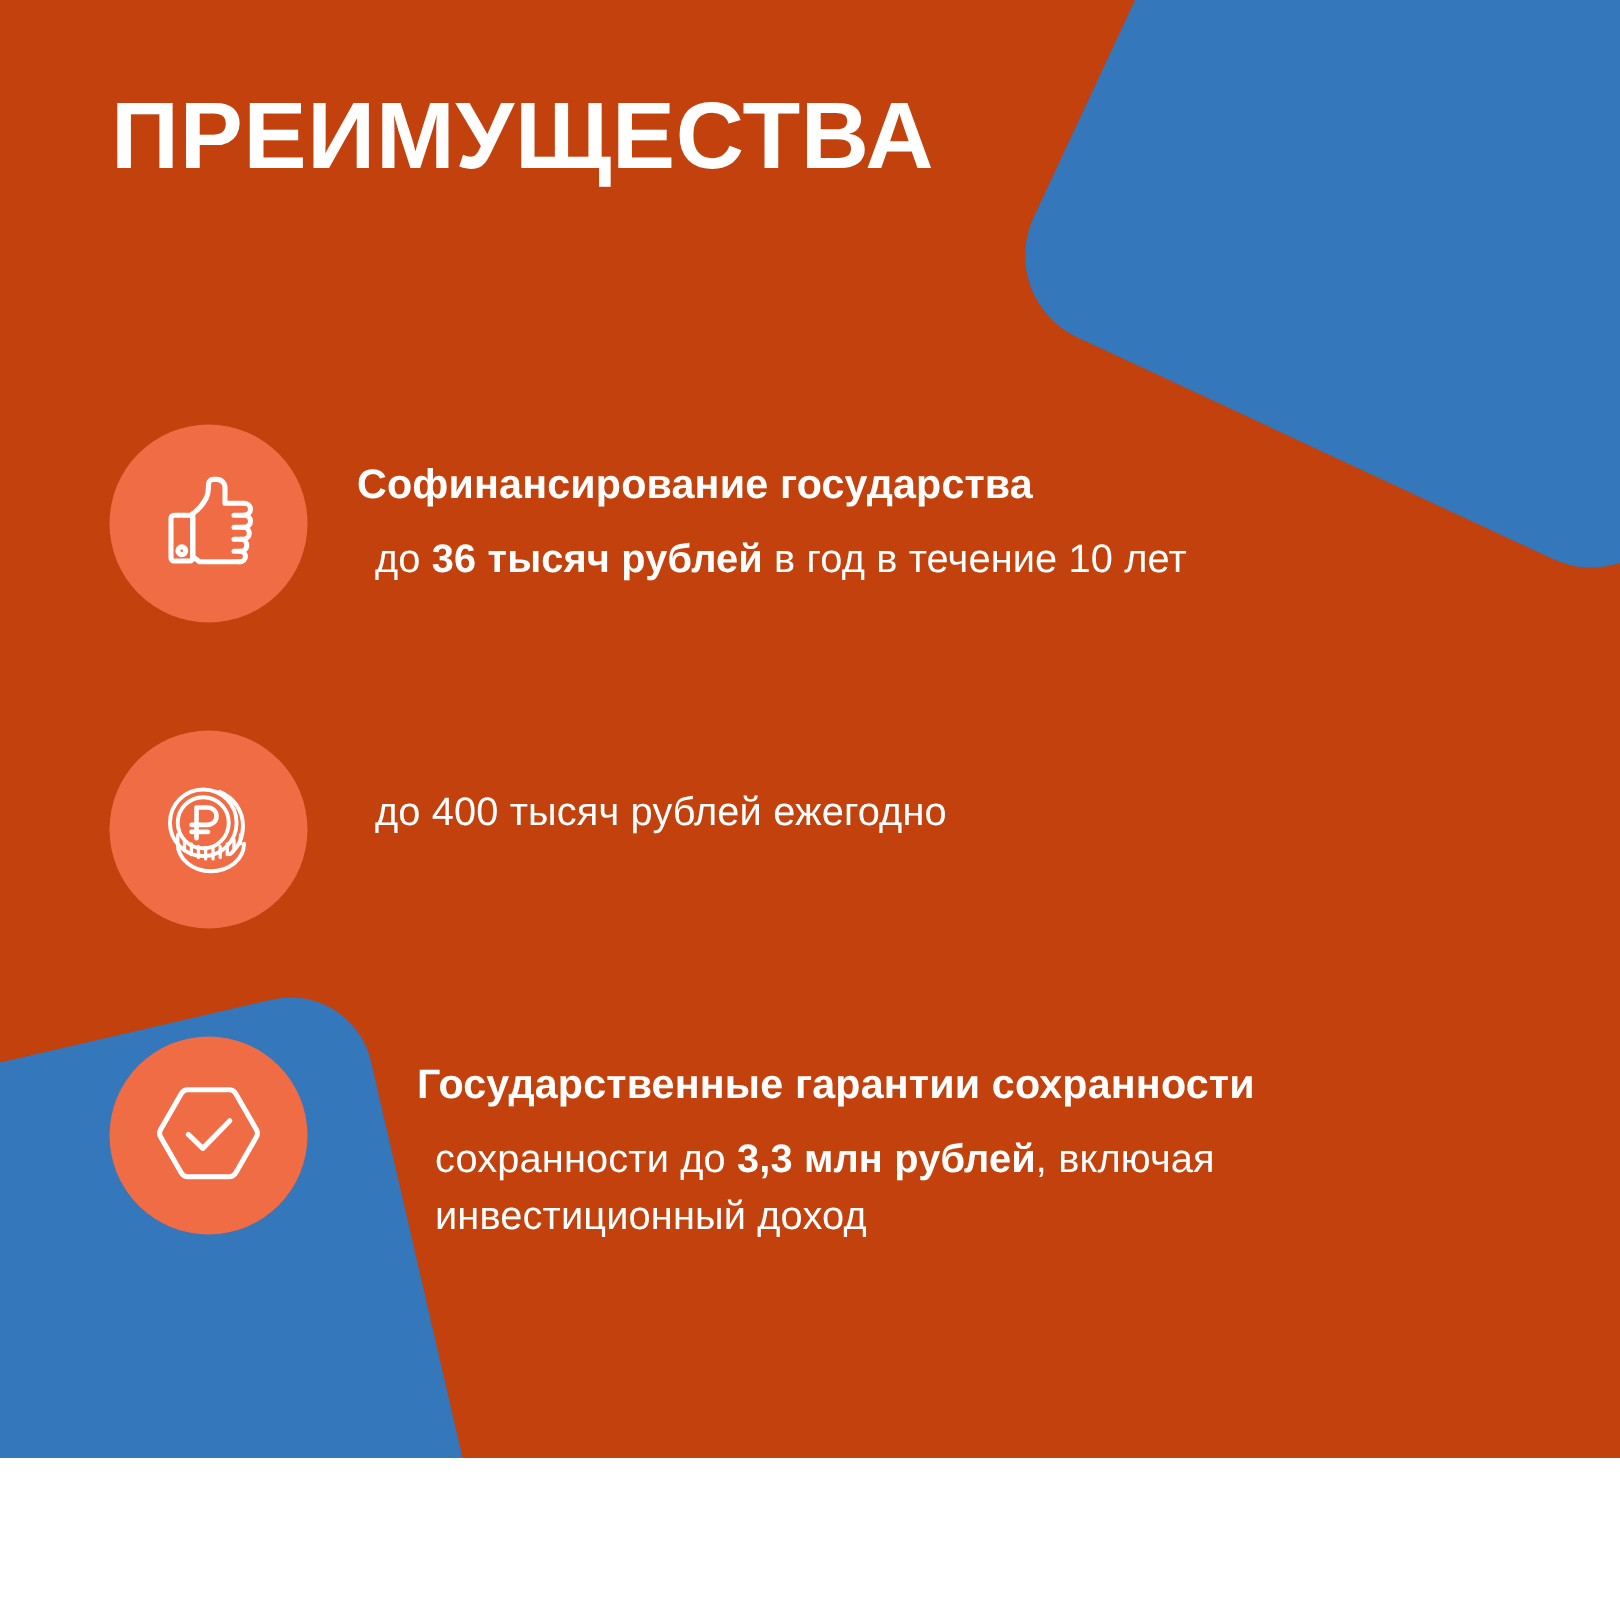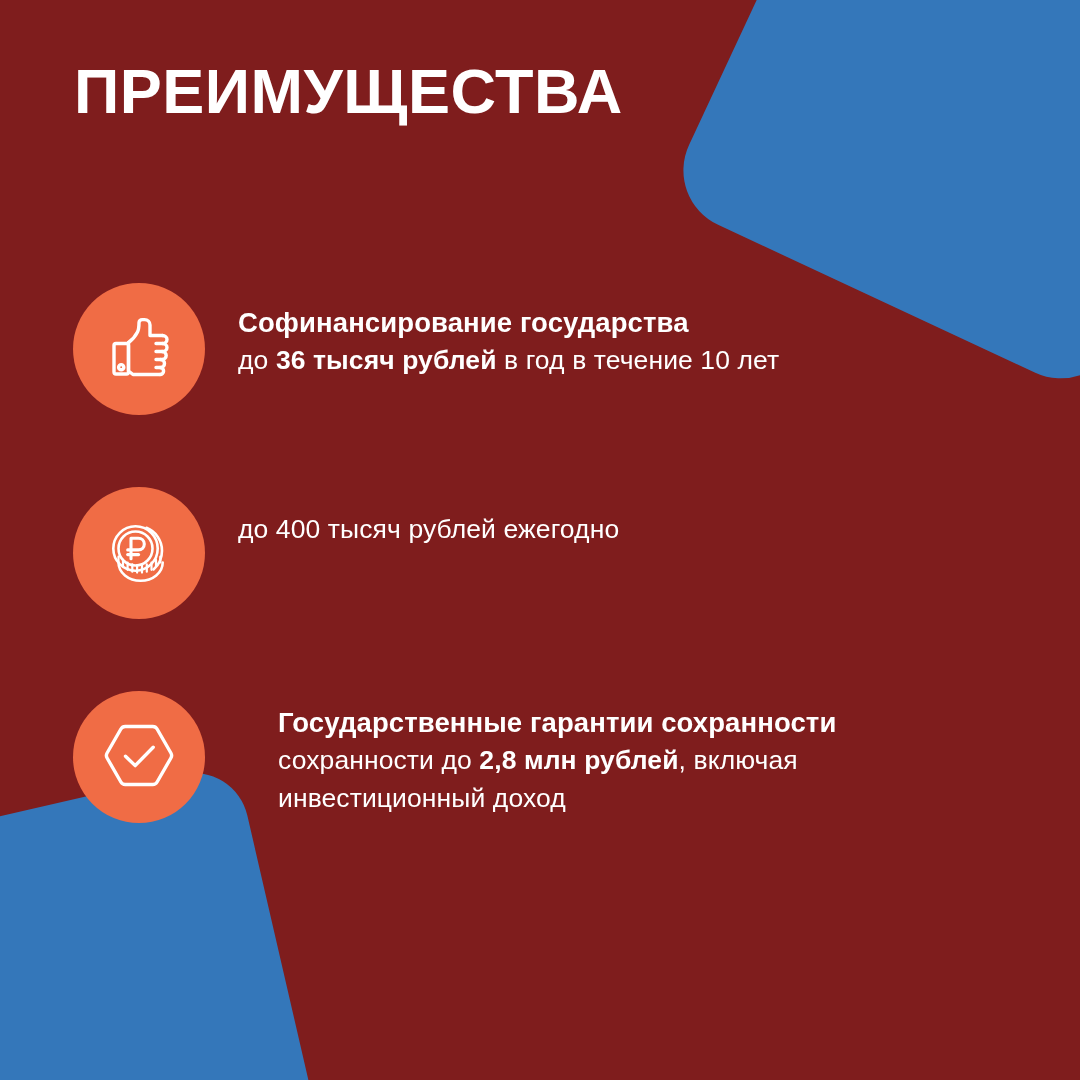"ПРЕИМУЩЕСТВА" #slide { background: #7f1d1d -> #c2410c; height: 1080px -> 972px }
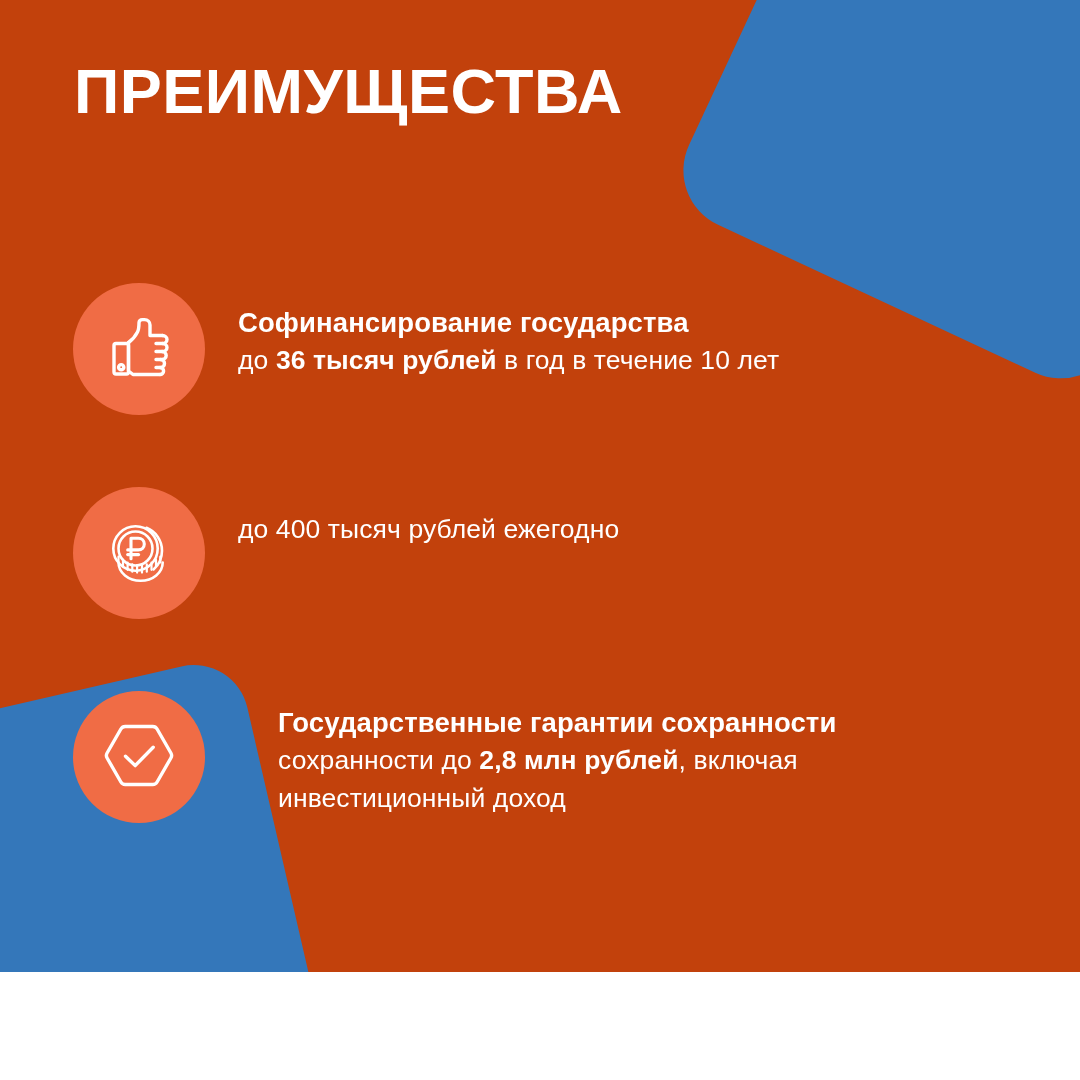"до 36 тысяч рублей в" .feature-sub { margin: 0 -> 12px }
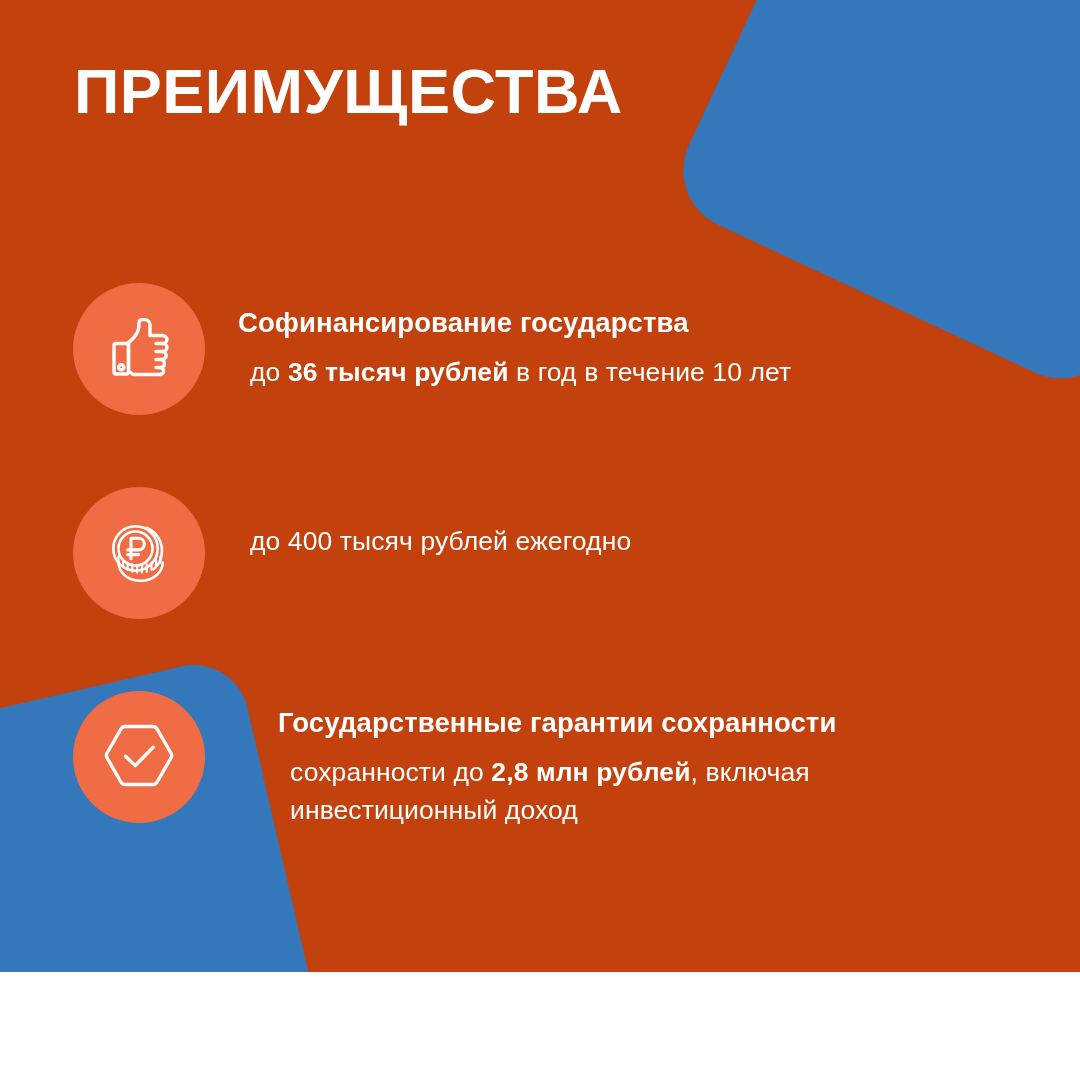"2,8 млн рублей" b { text: 2,8 -> 3,3 }
